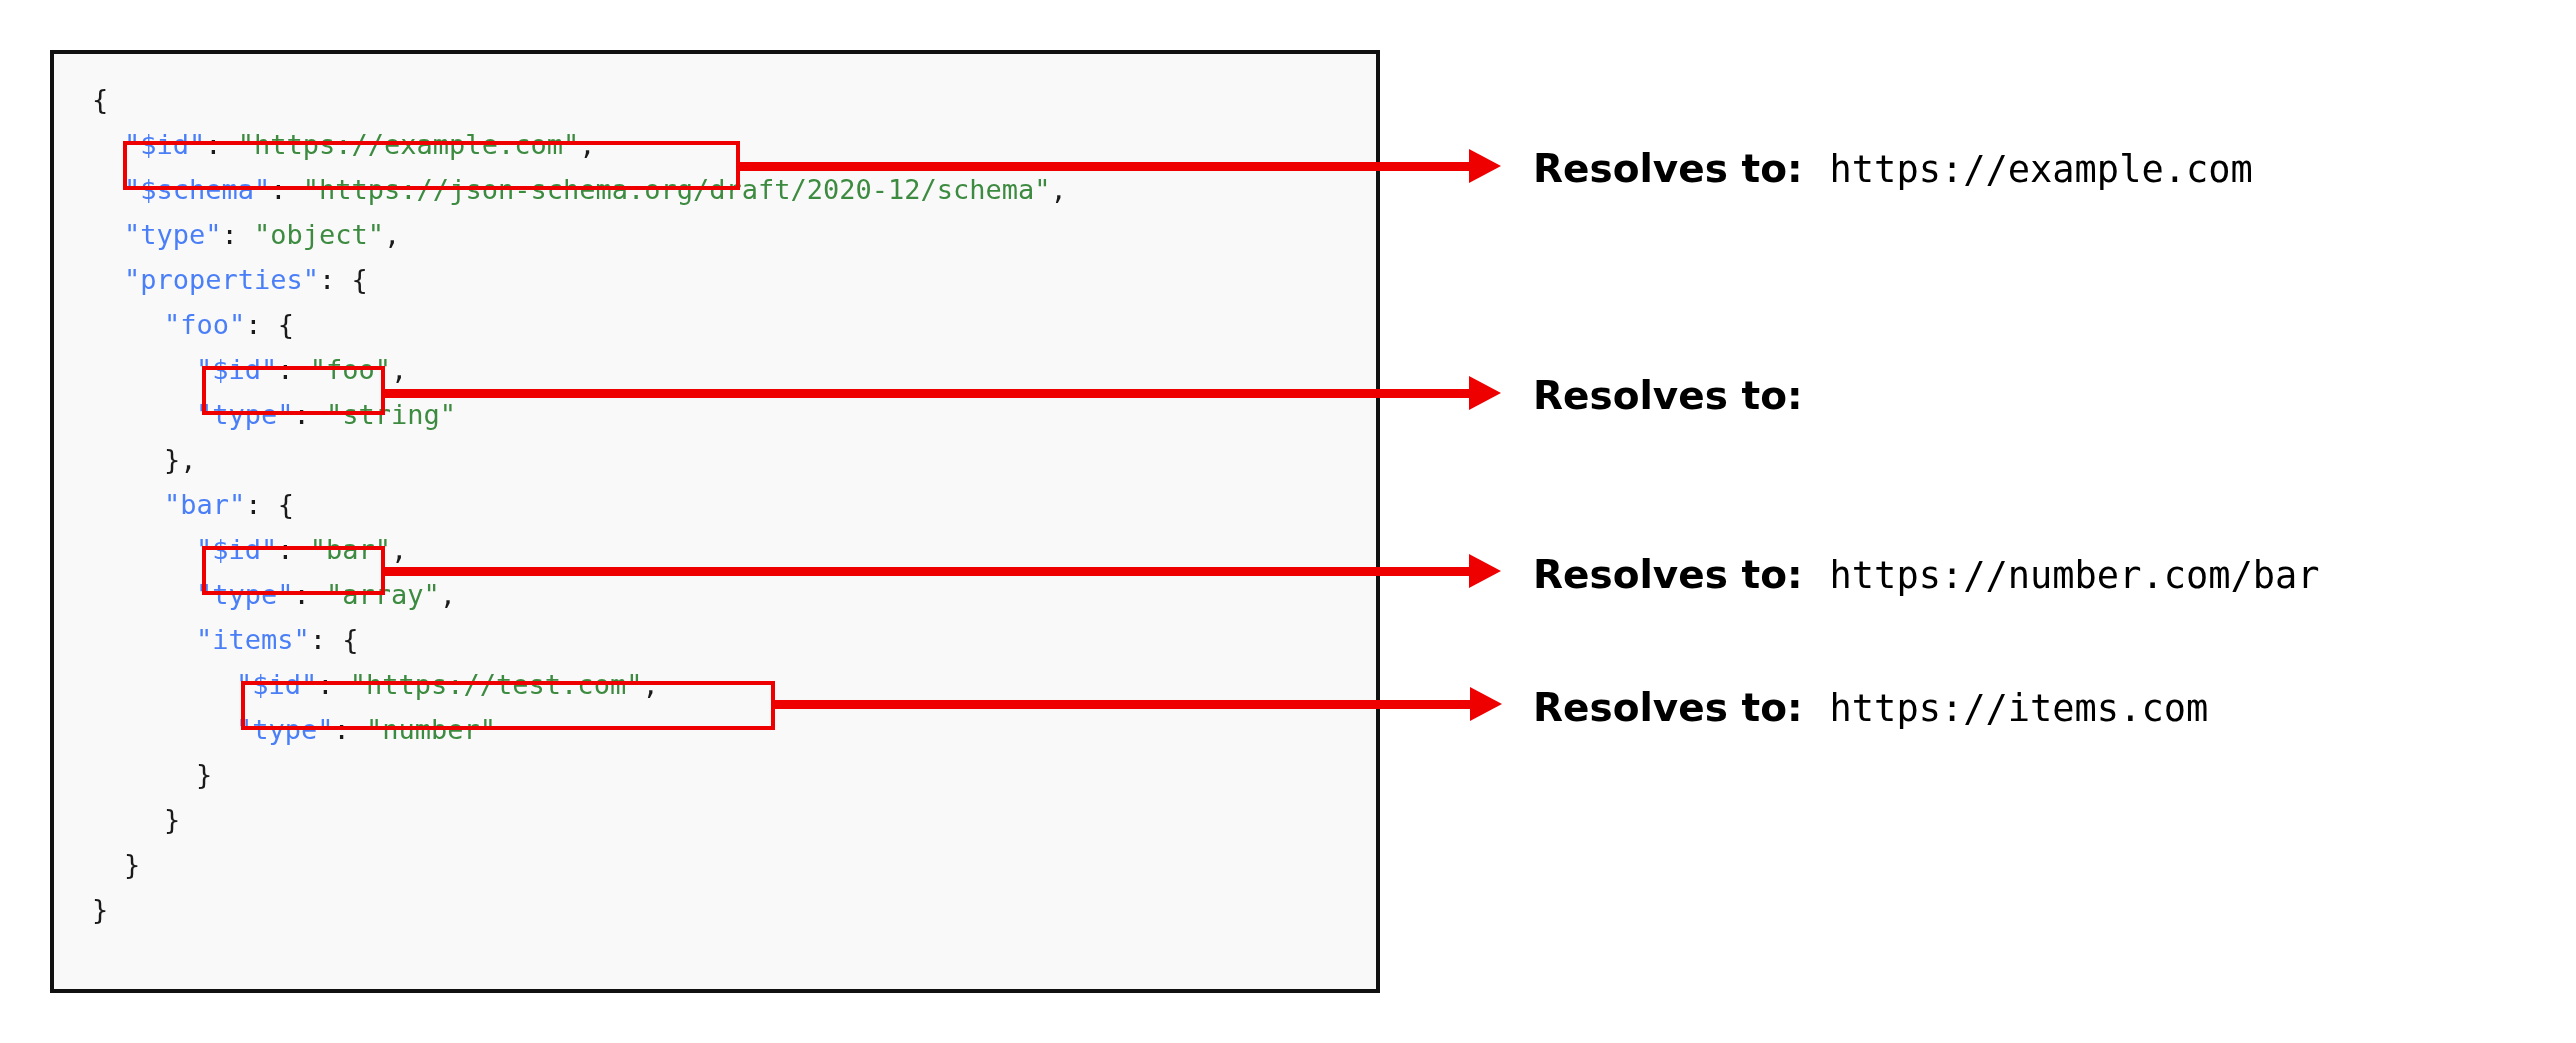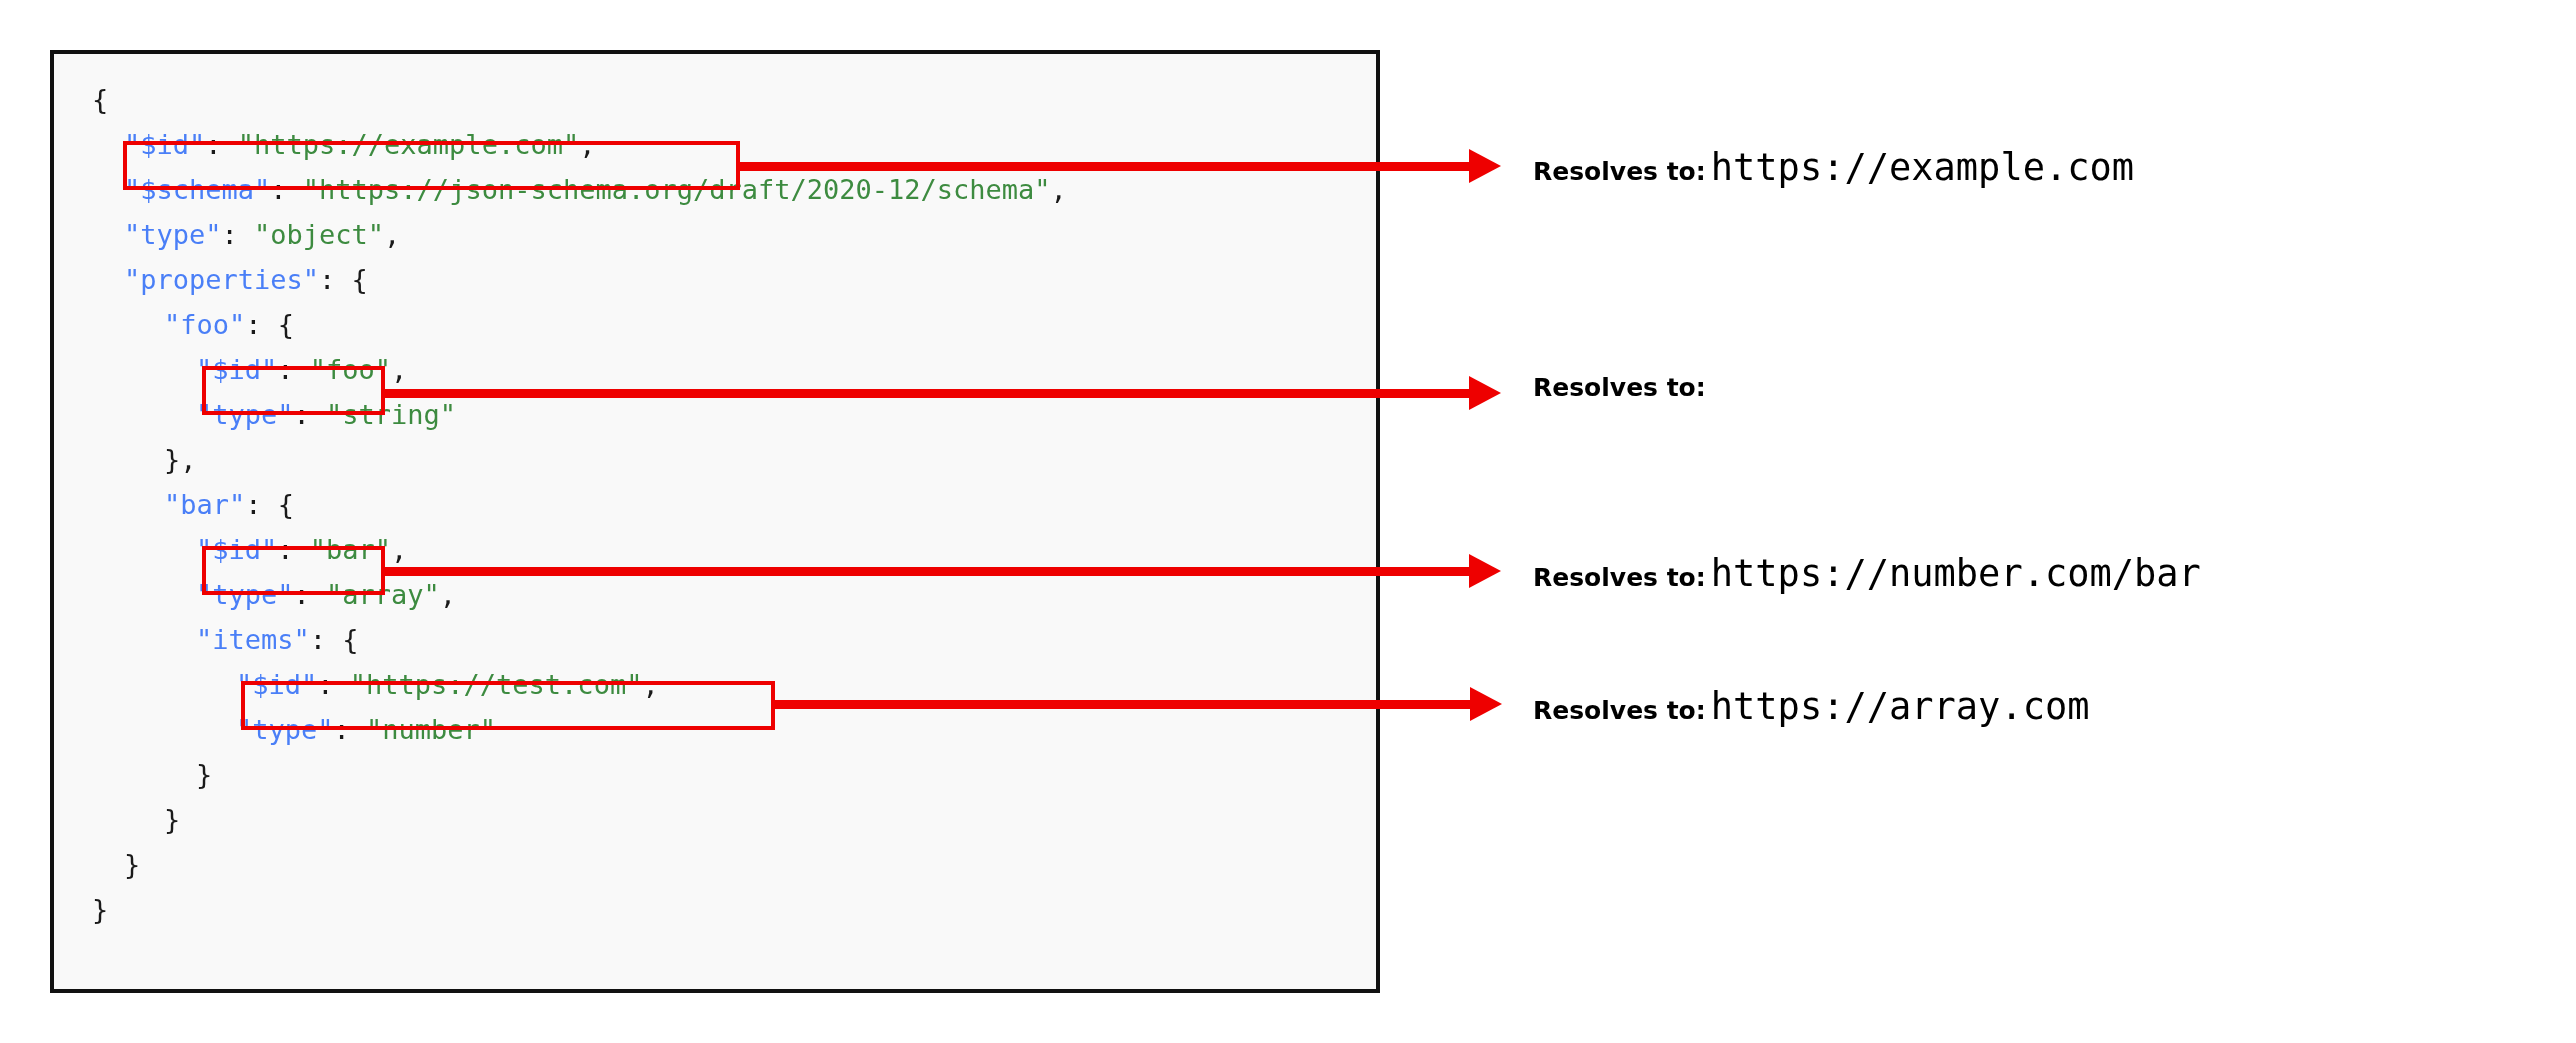"Resolves to:" .resolve-label { font-size: 25px -> 39px; margin-right: 5px -> 27px }
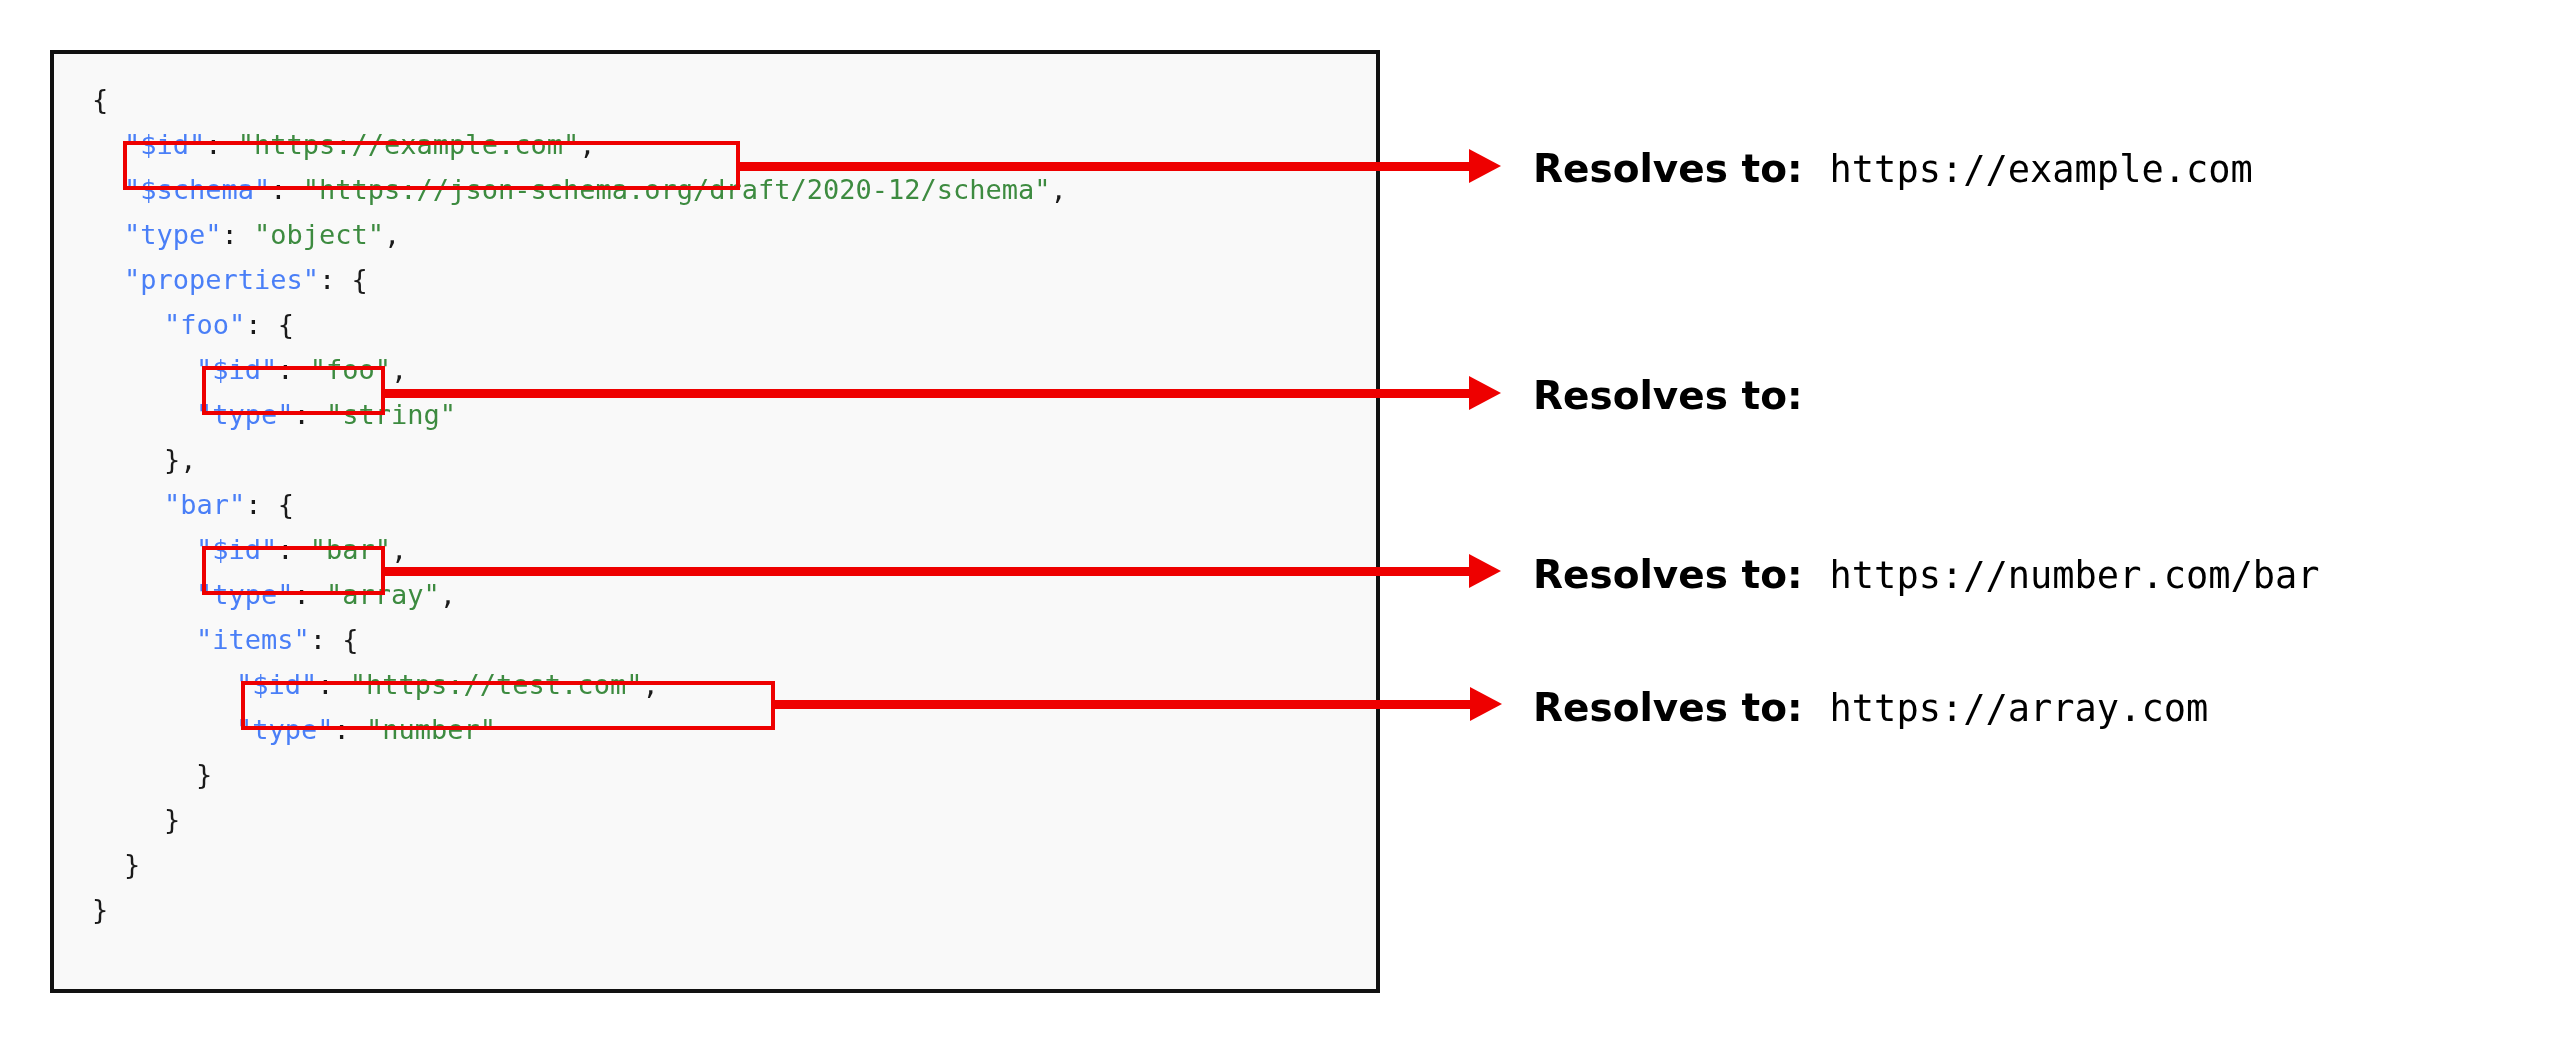"https://array.com" span.resolve-url { text: https://array.com -> https://items.com }
